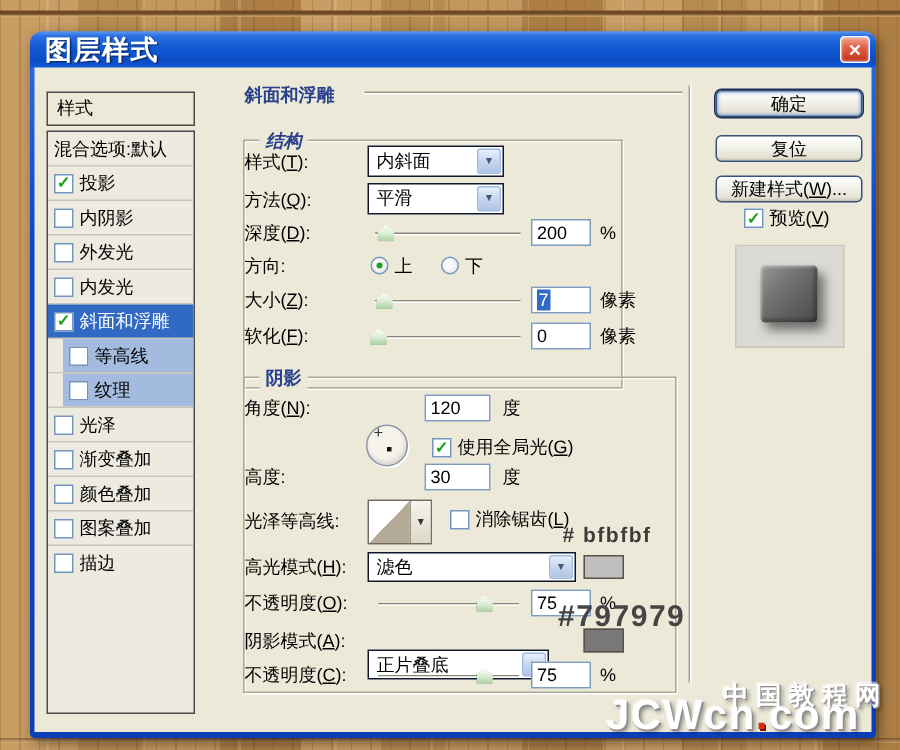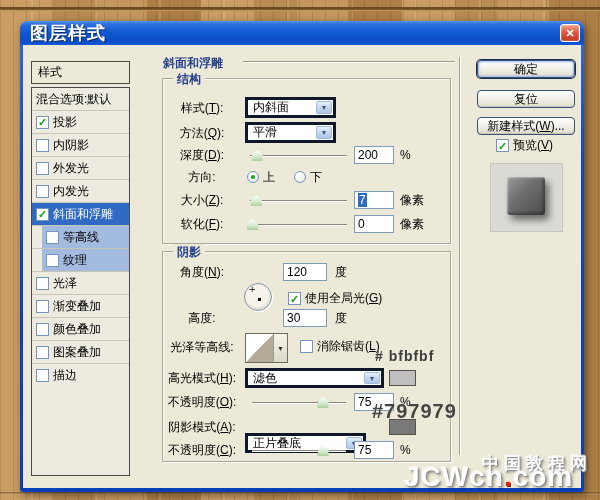"结构" .fs1 { font-style: none -> italic; top: 33px -> 48px; width: 289px -> 253px }
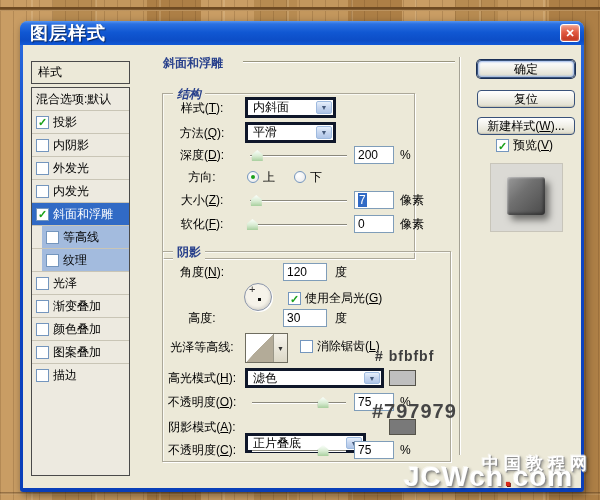"样式(T):" .lbl { text-align: center -> left }
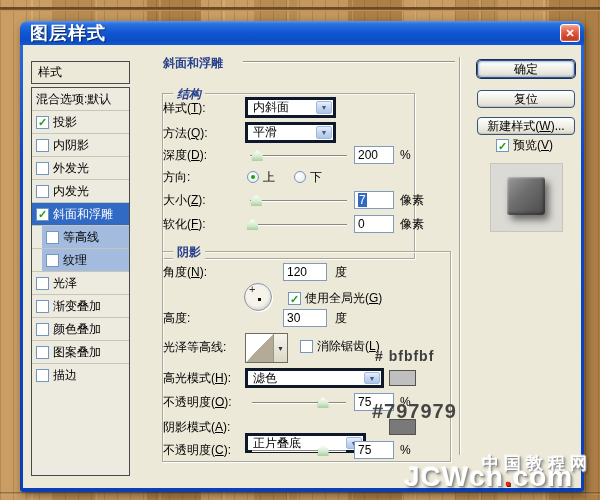"内斜面" .combo { border: 3px solid #0f172a -> 1px solid #0f172a }
